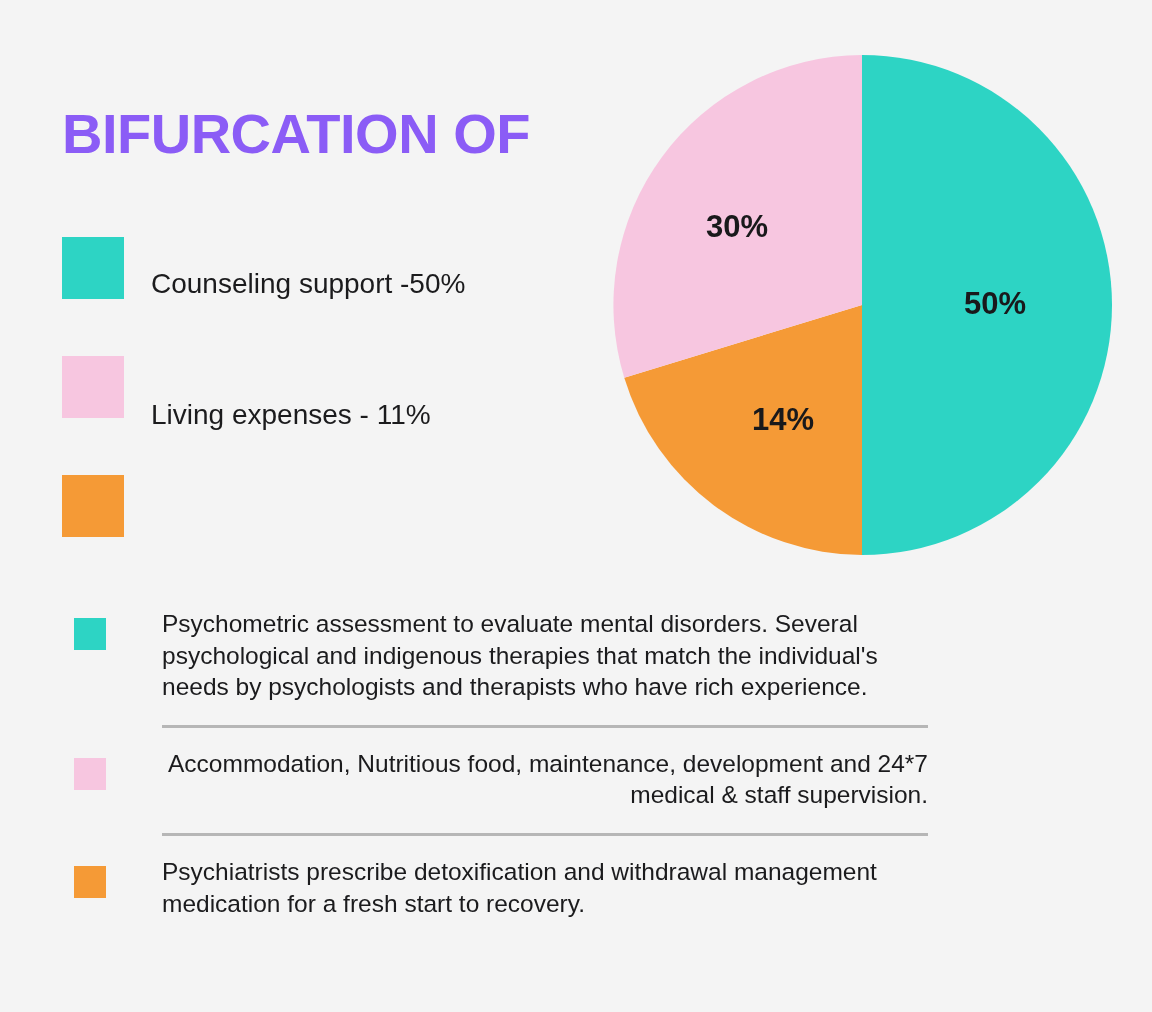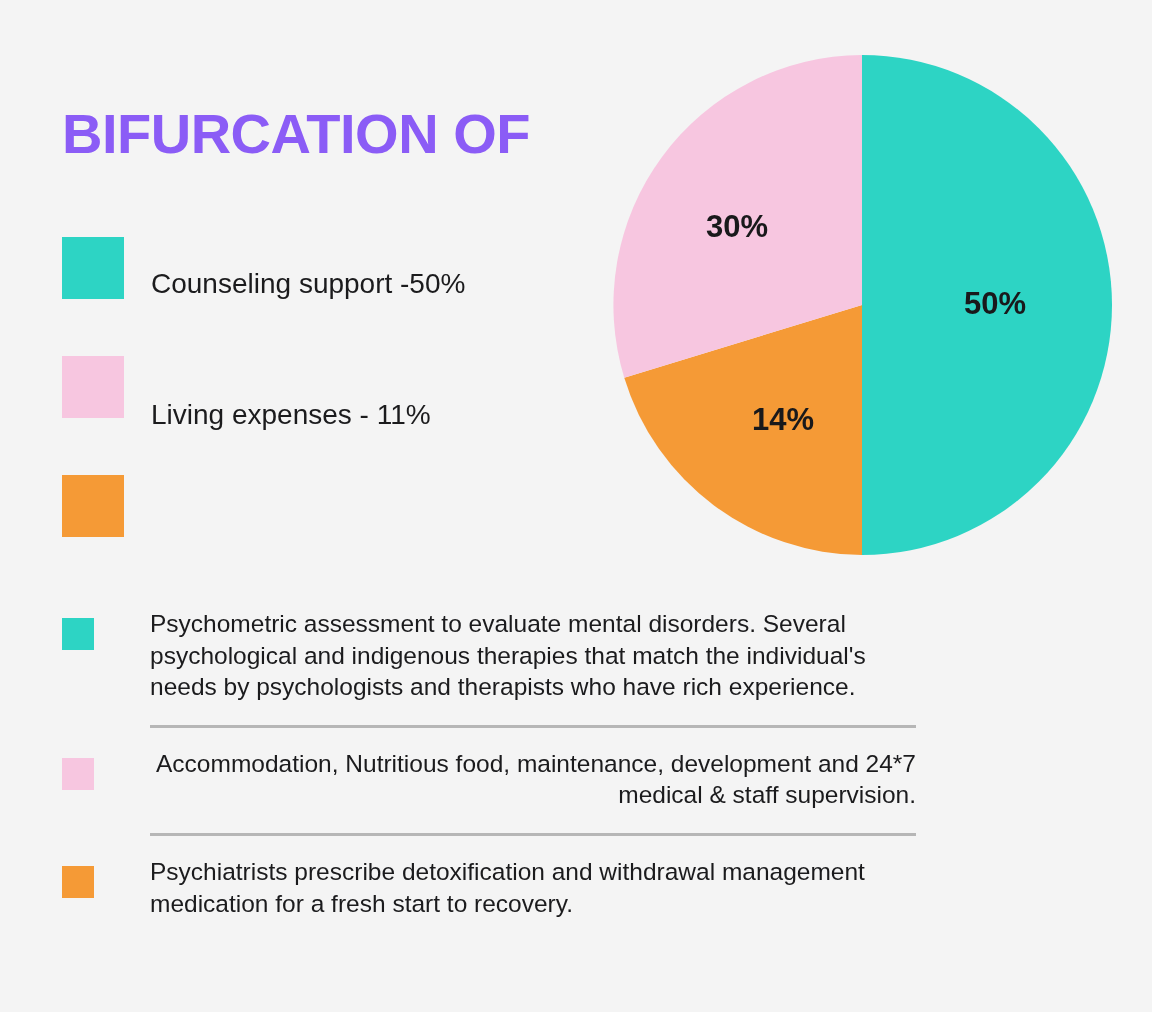"Psychometric assessment to evaluate" .desc-section { padding-left: none -> 12px }
